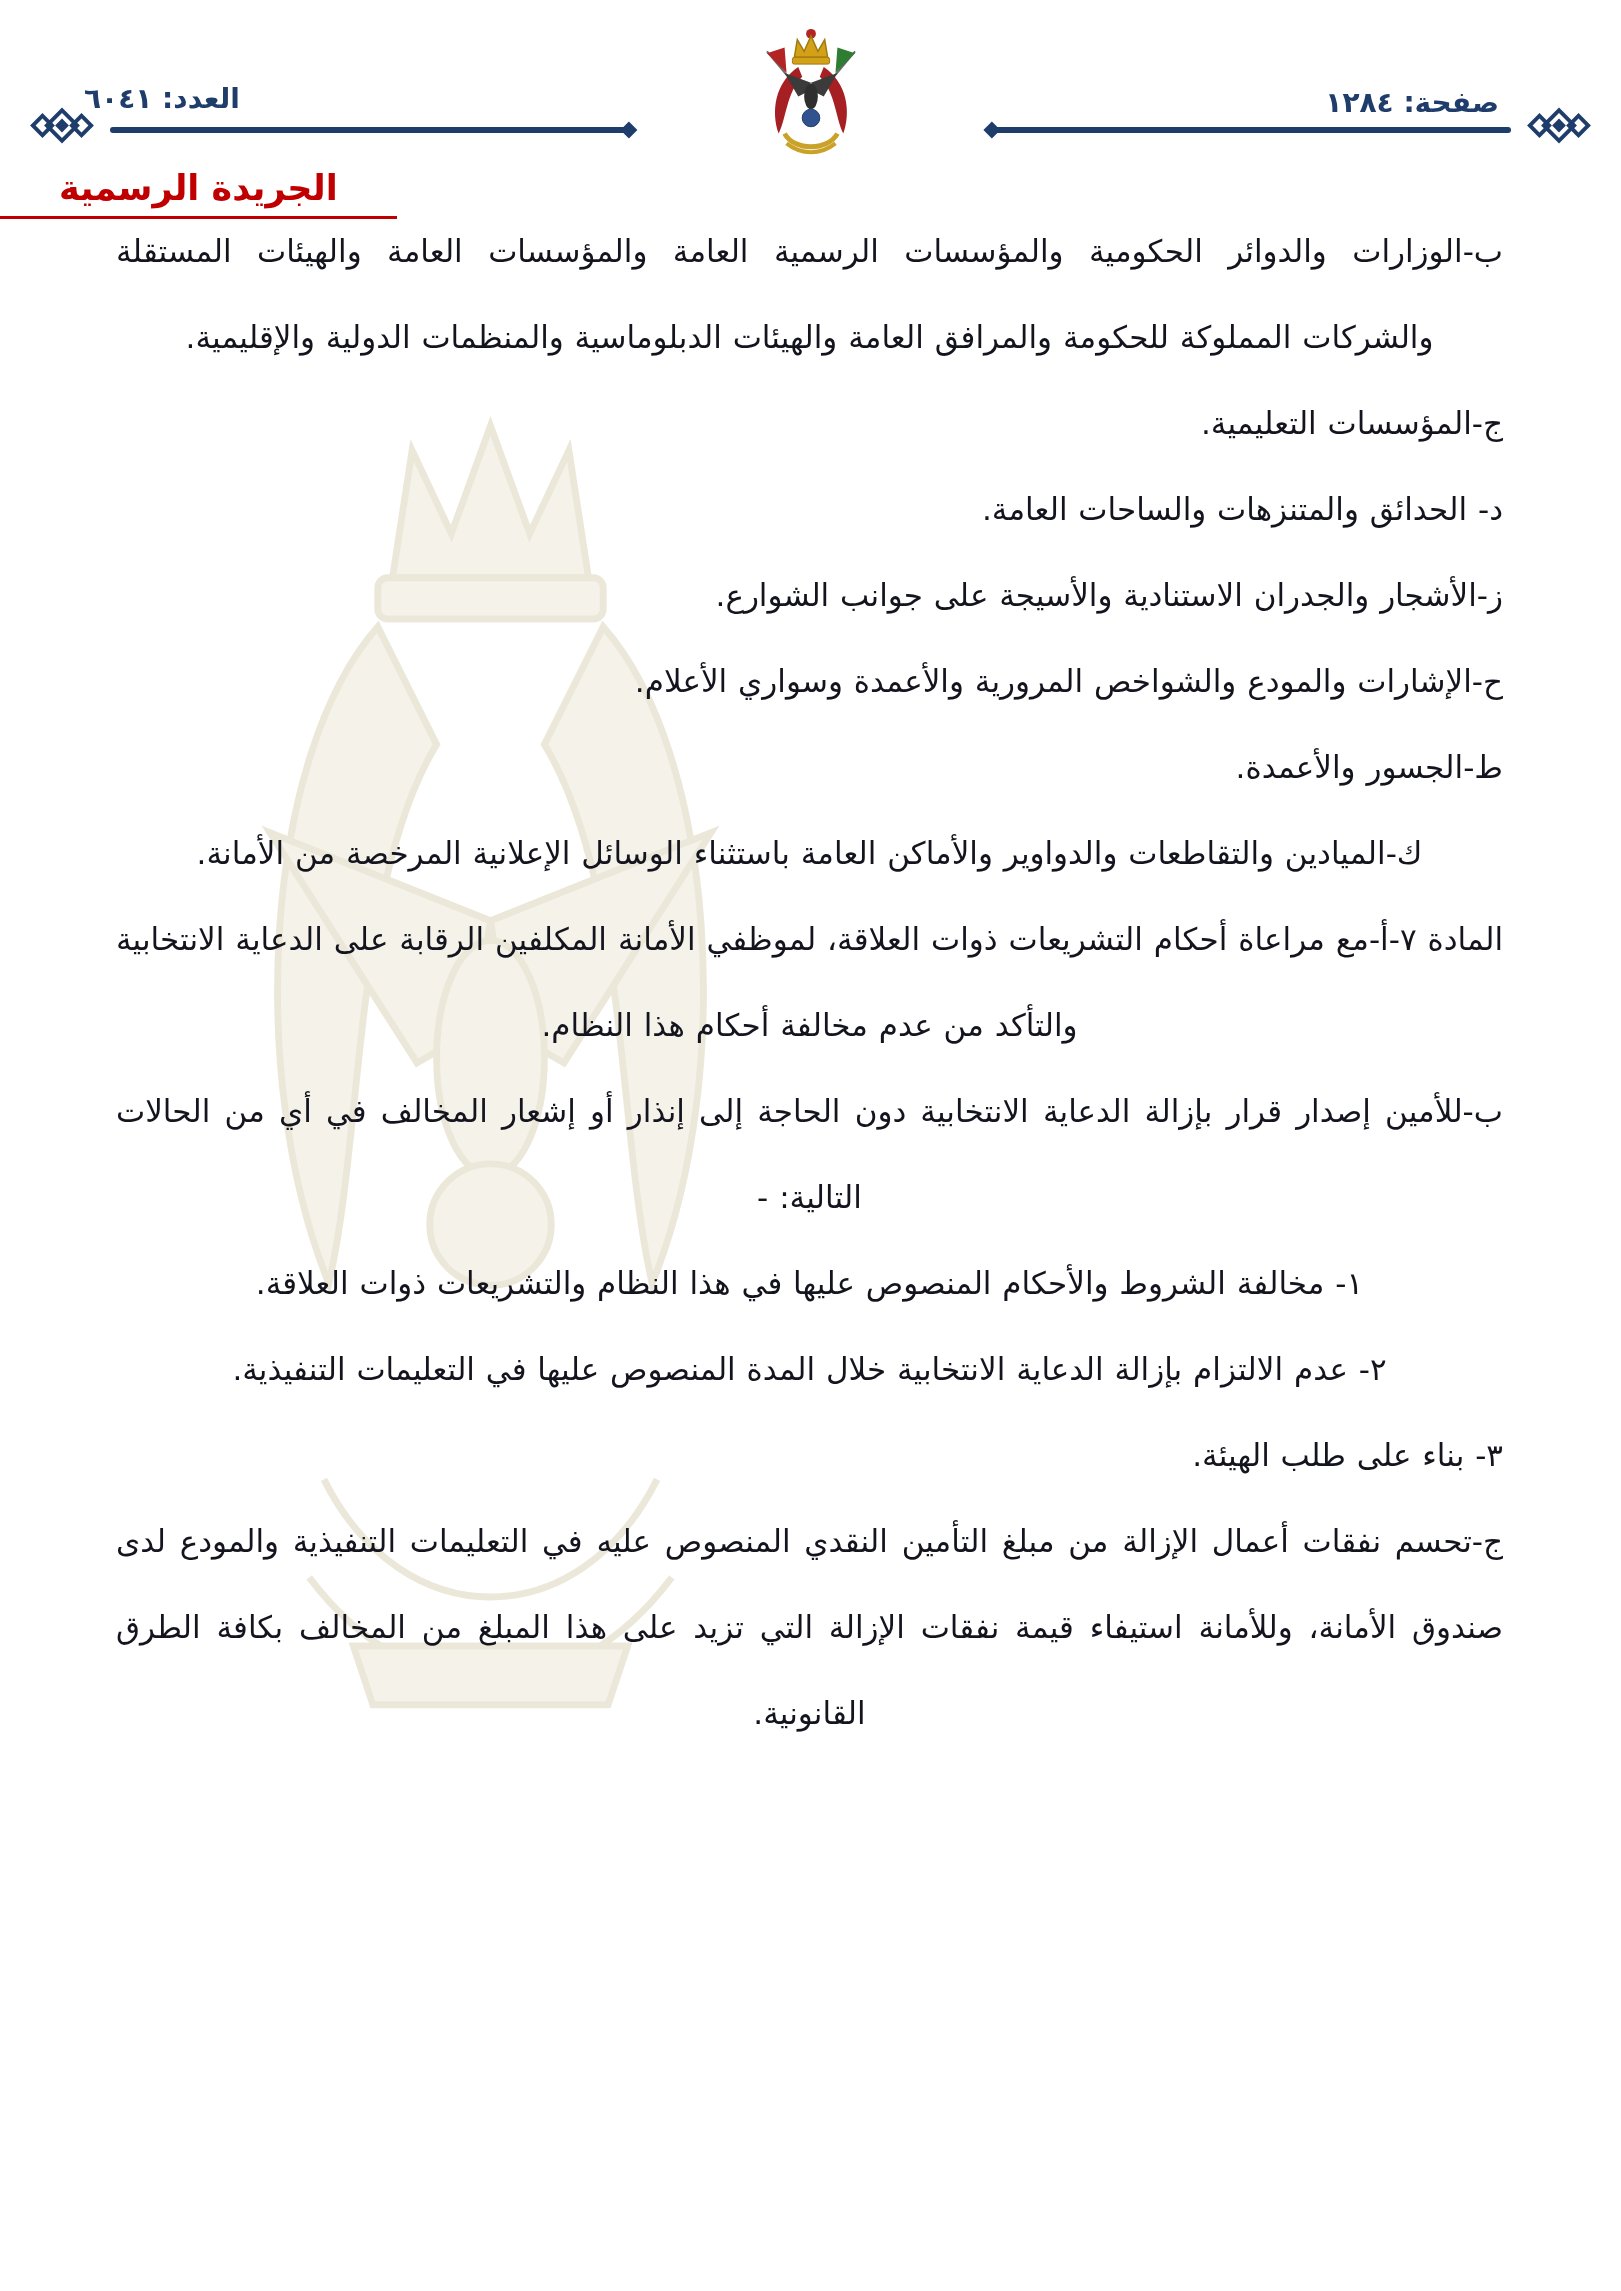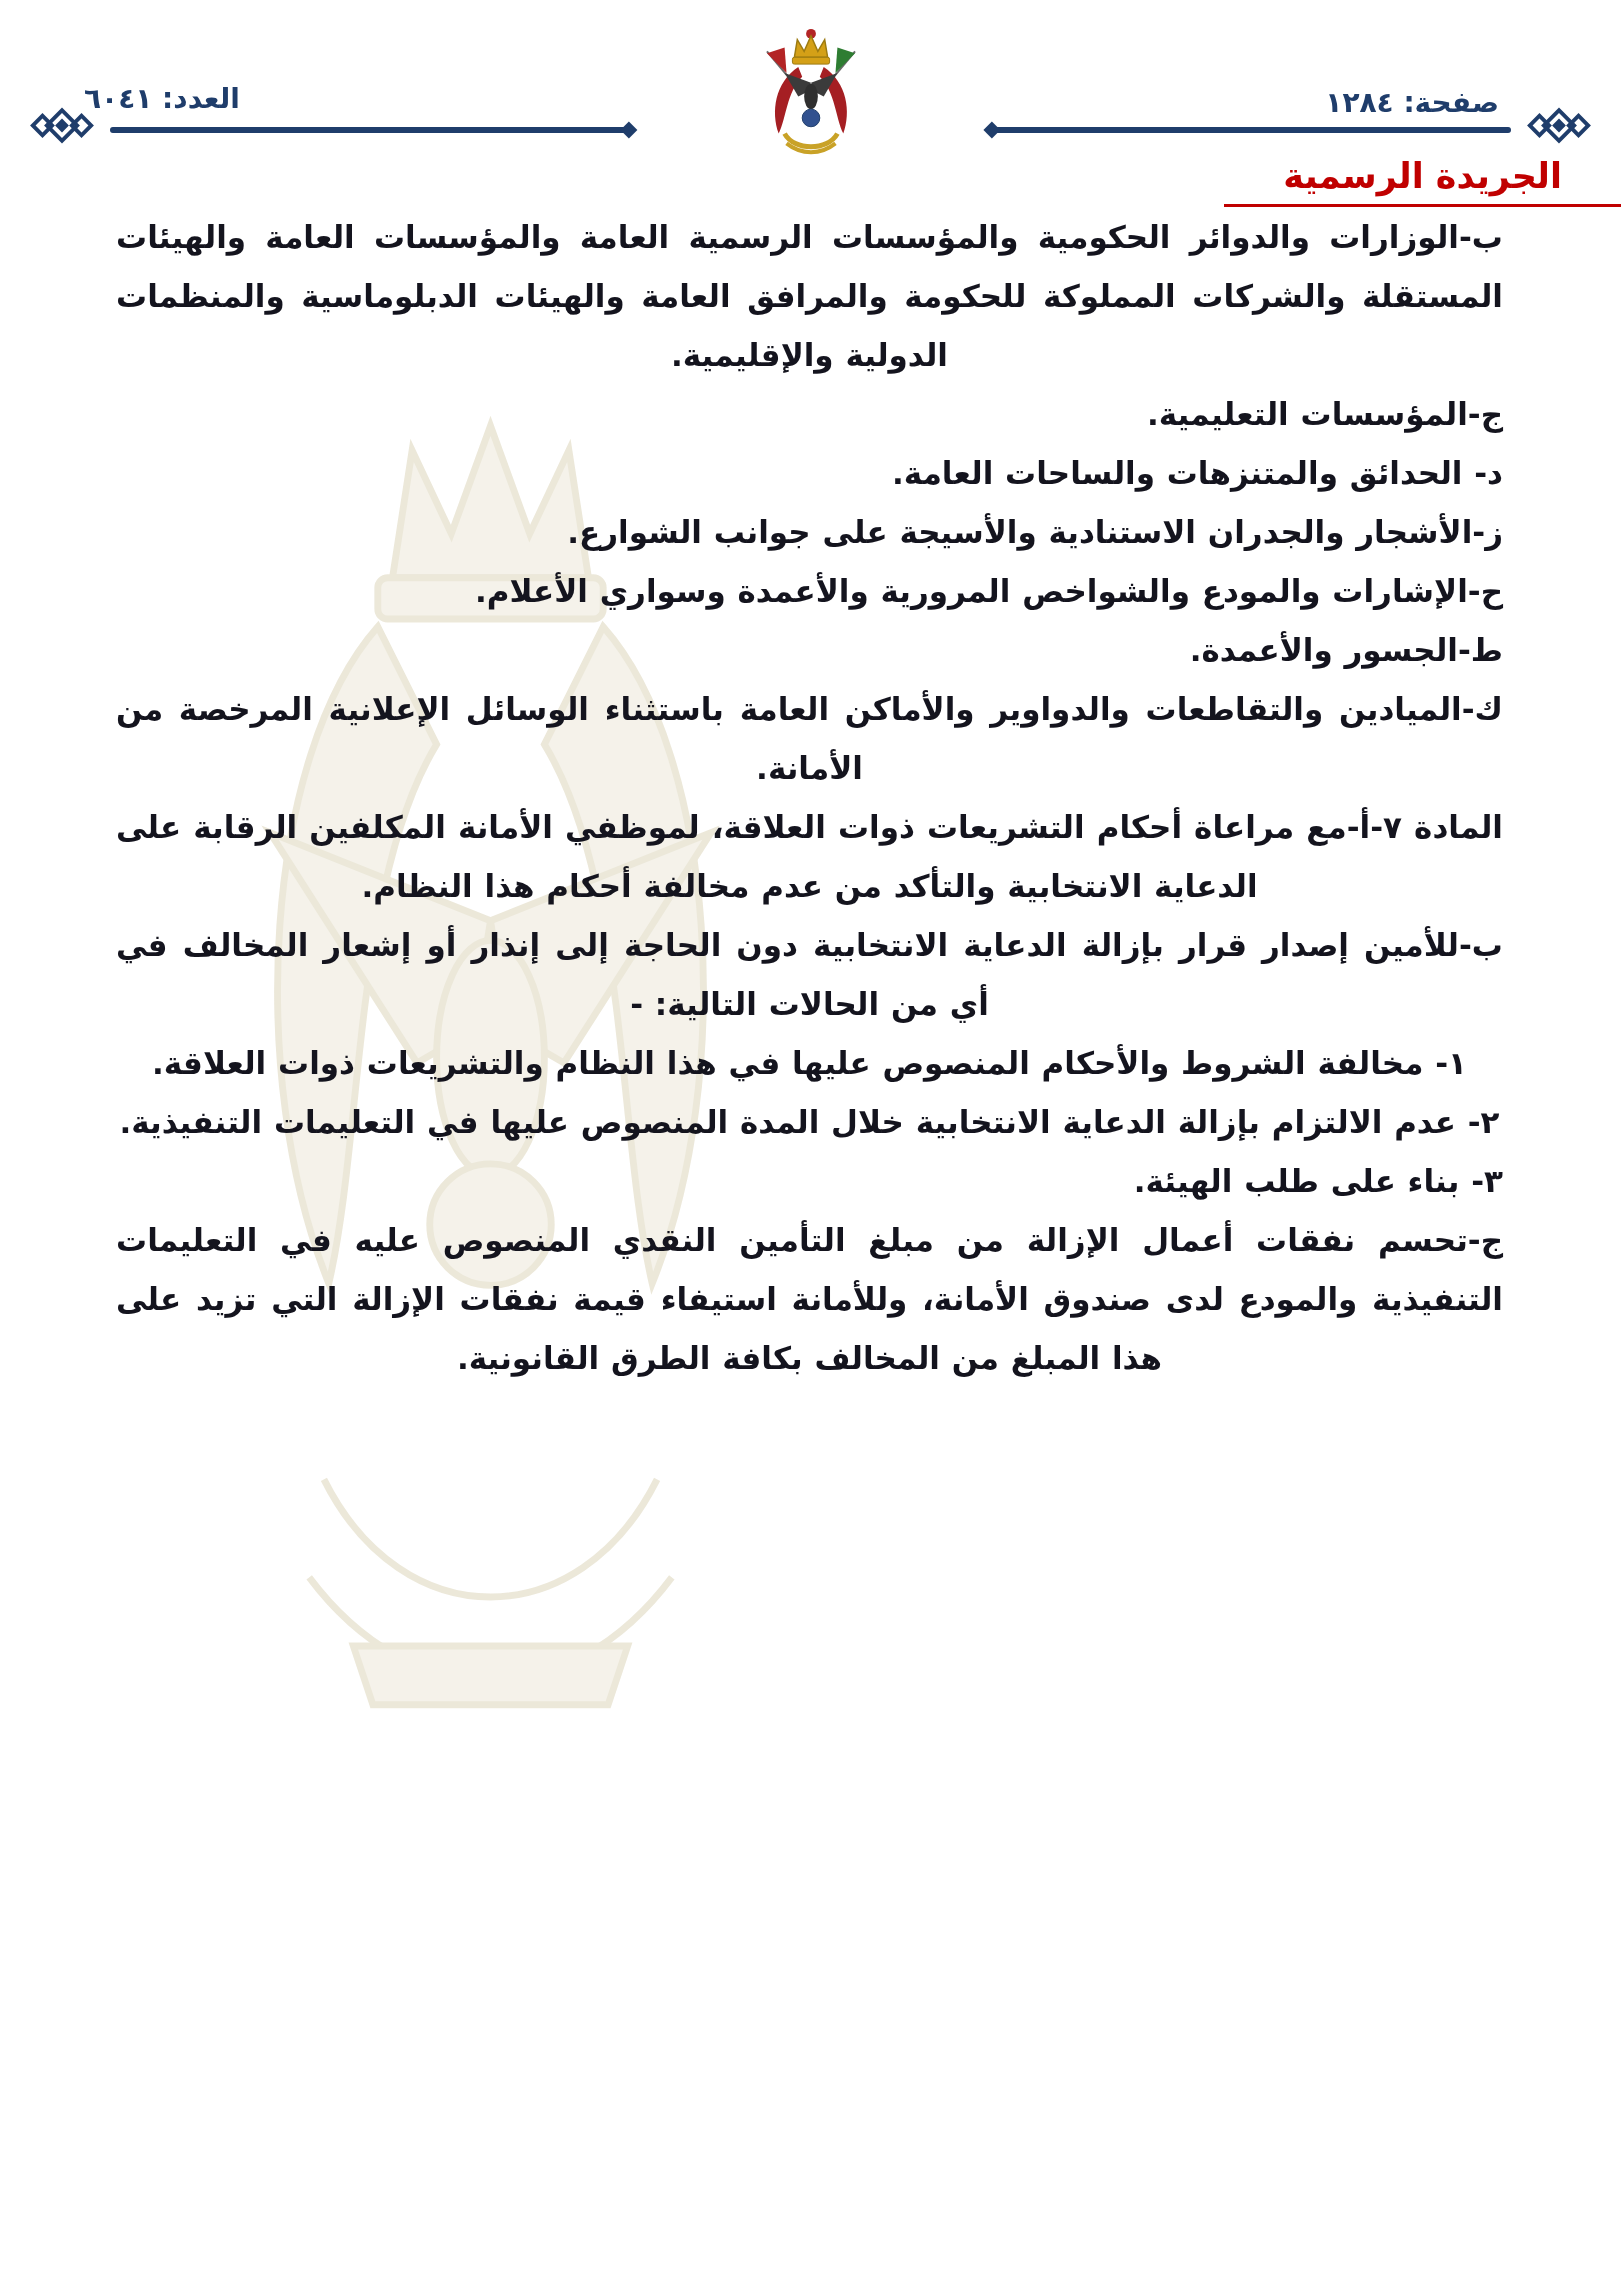"الجريدة الرسمية" .gazette-title { text-align: right -> left; top: 156px -> 168px }
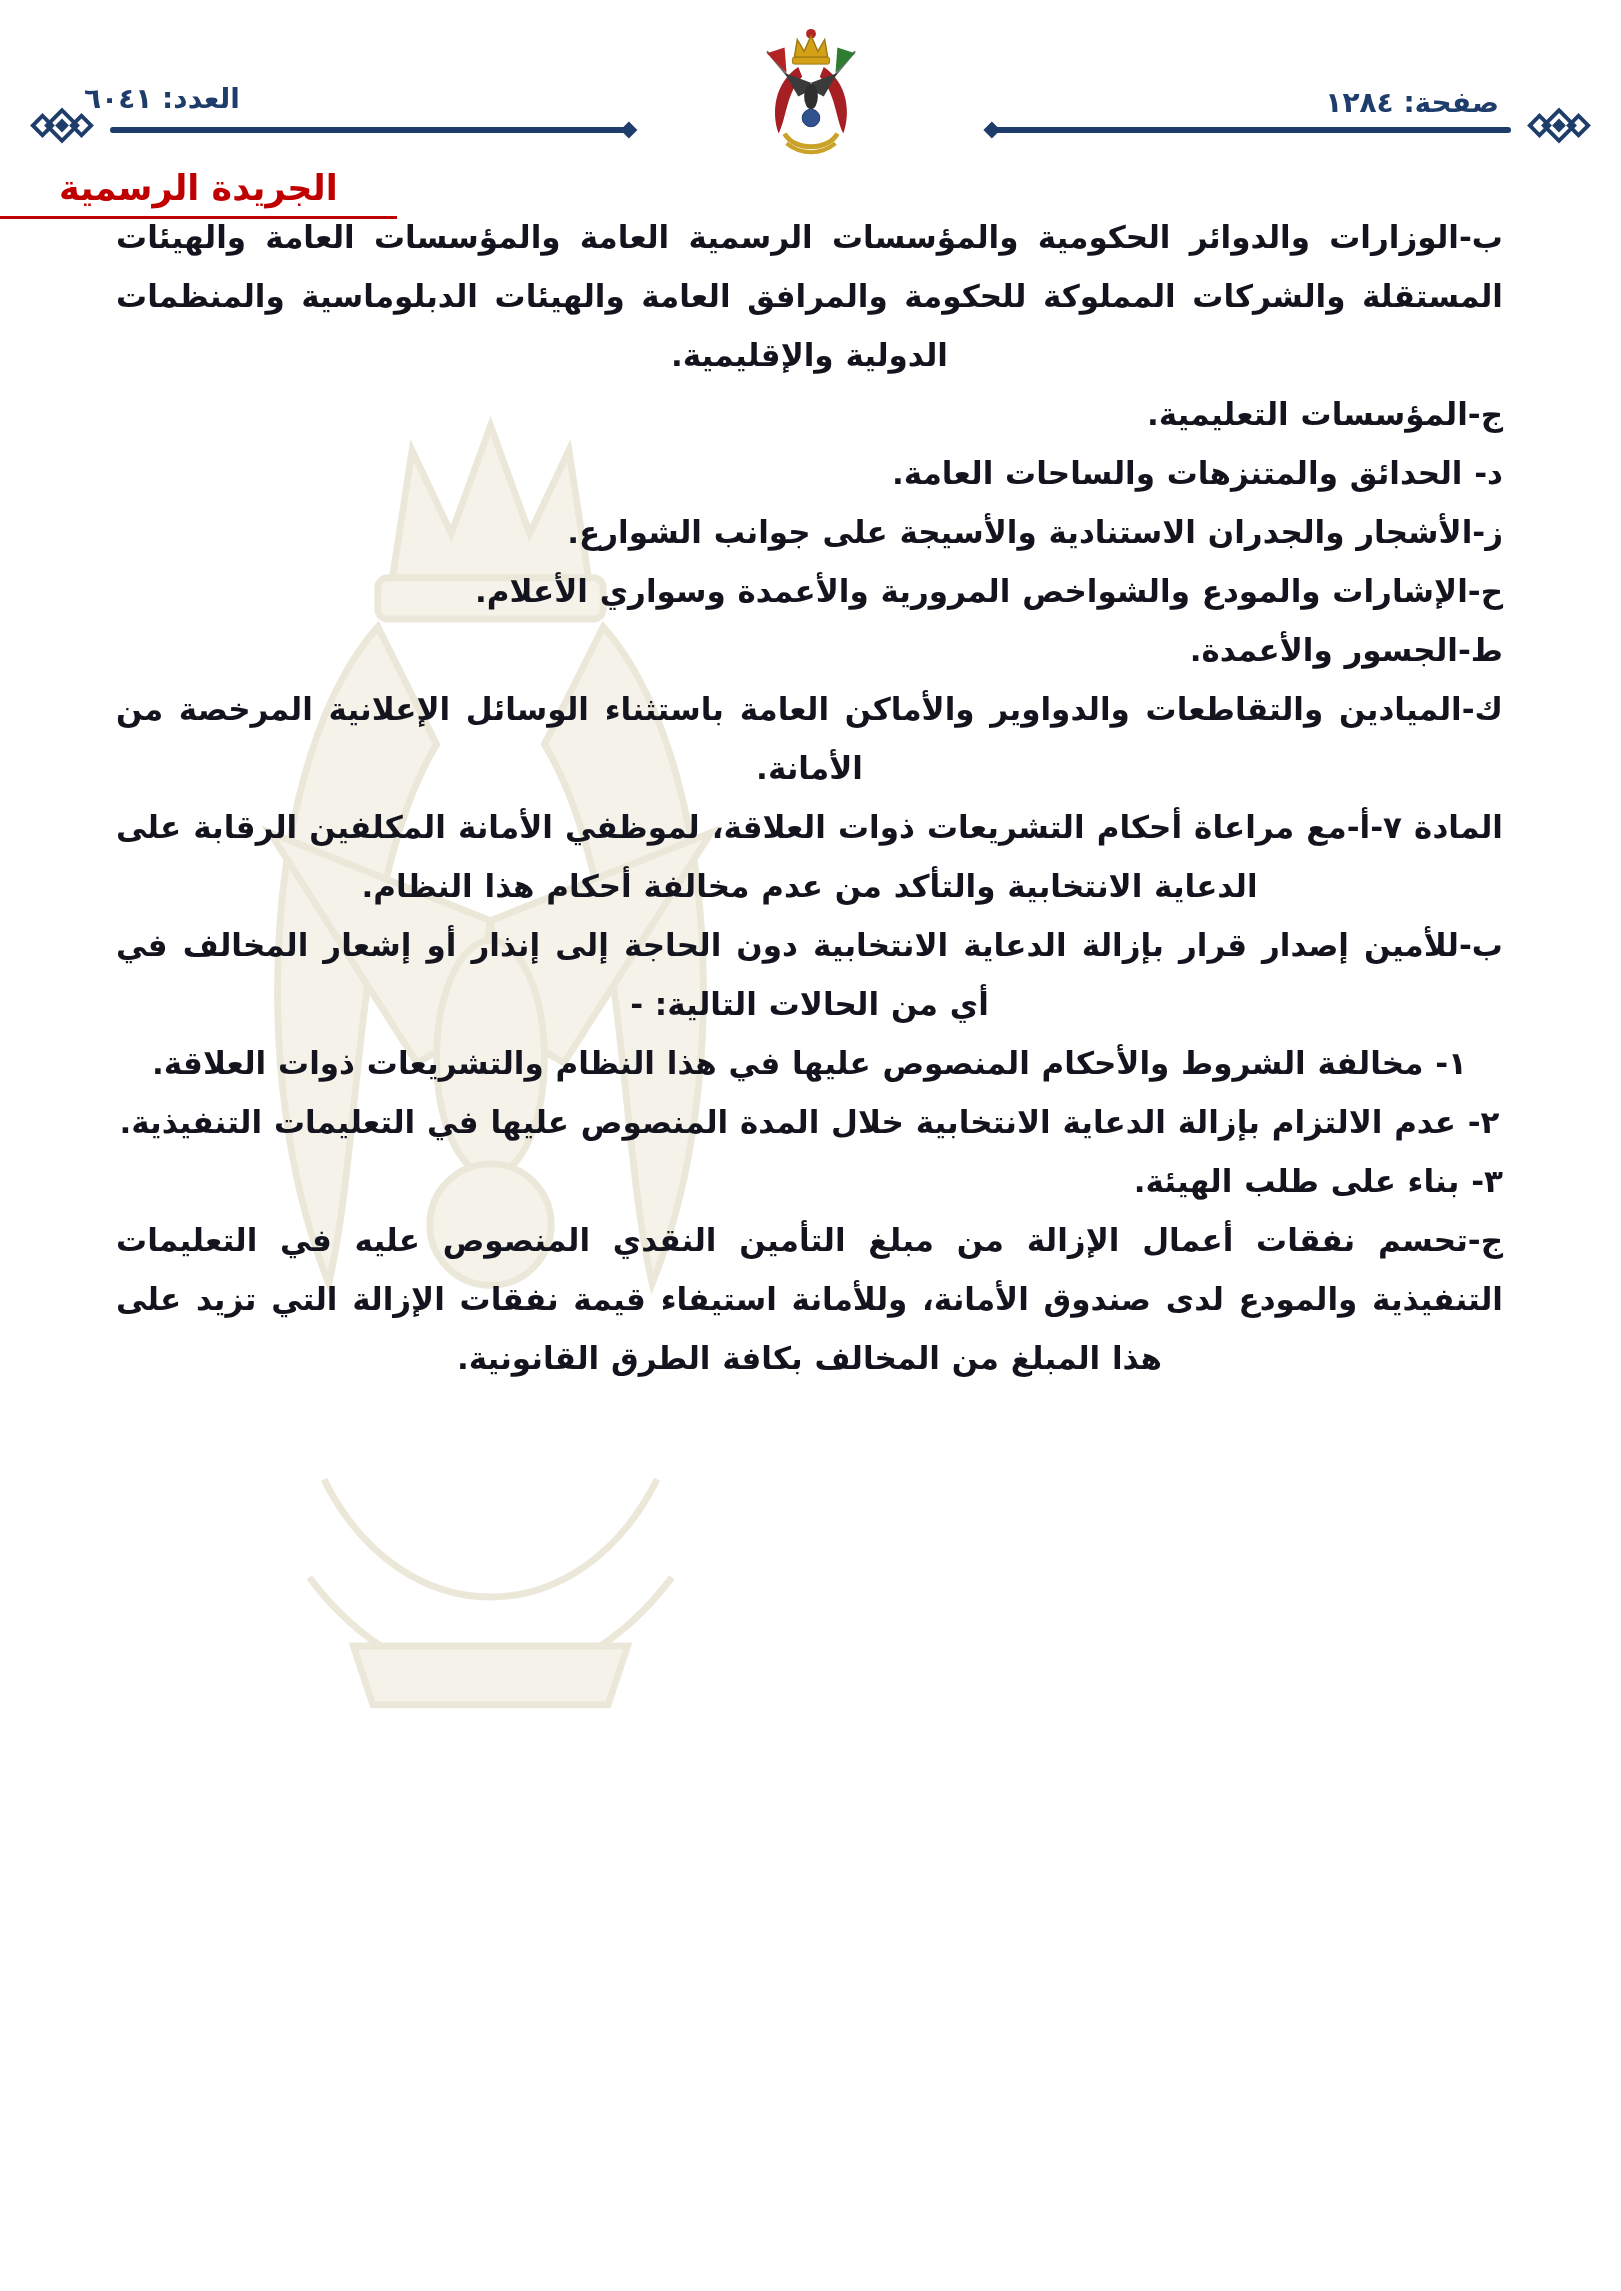"ب-الوزارات والدوائر الحكومية والمؤسسات" .para { font-weight: bold -> normal; line-height: 59px -> 86px }
